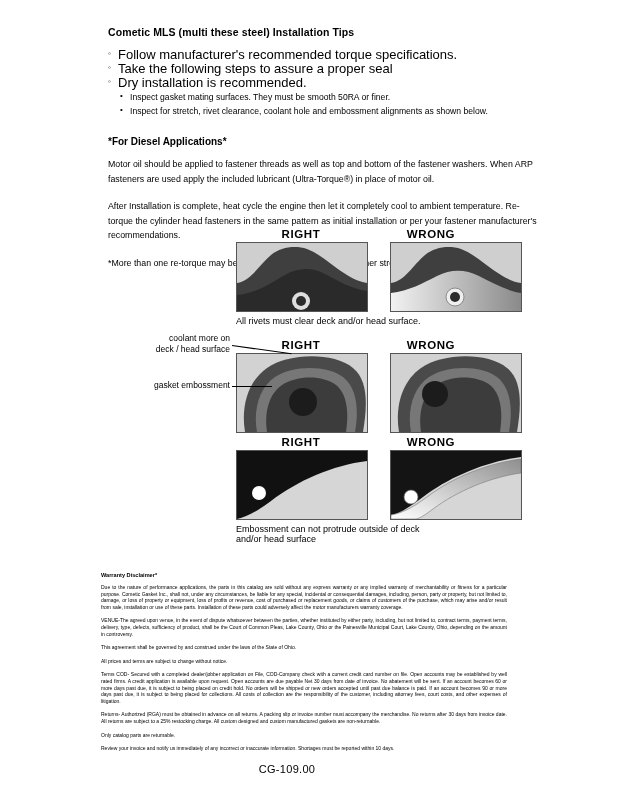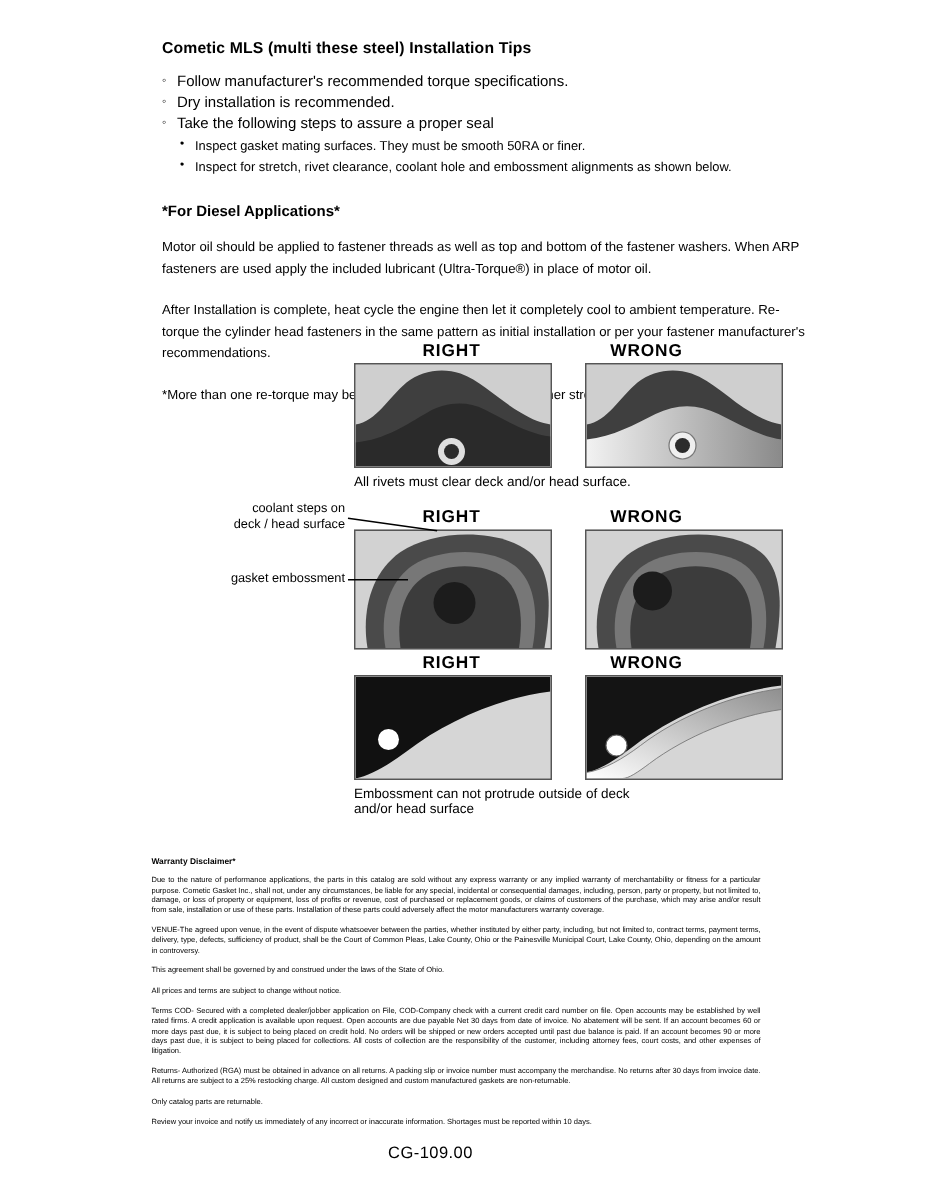"Follow manufacturer's recommended torque" ul.bullets > li { font-size: 10px -> 13px }
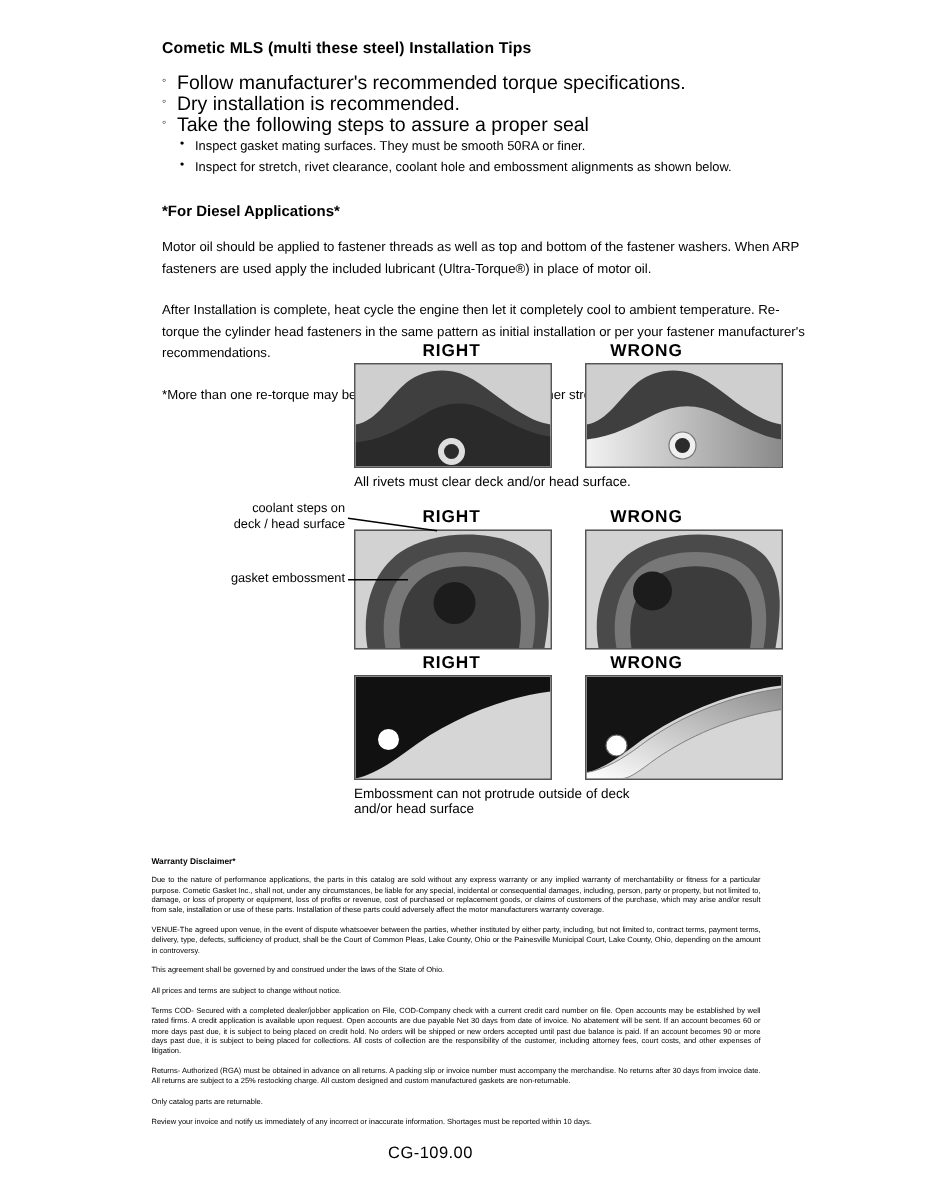"Dry installation is recommended." li { order: before "Take the following steps to" -> after "Take the following steps to" }
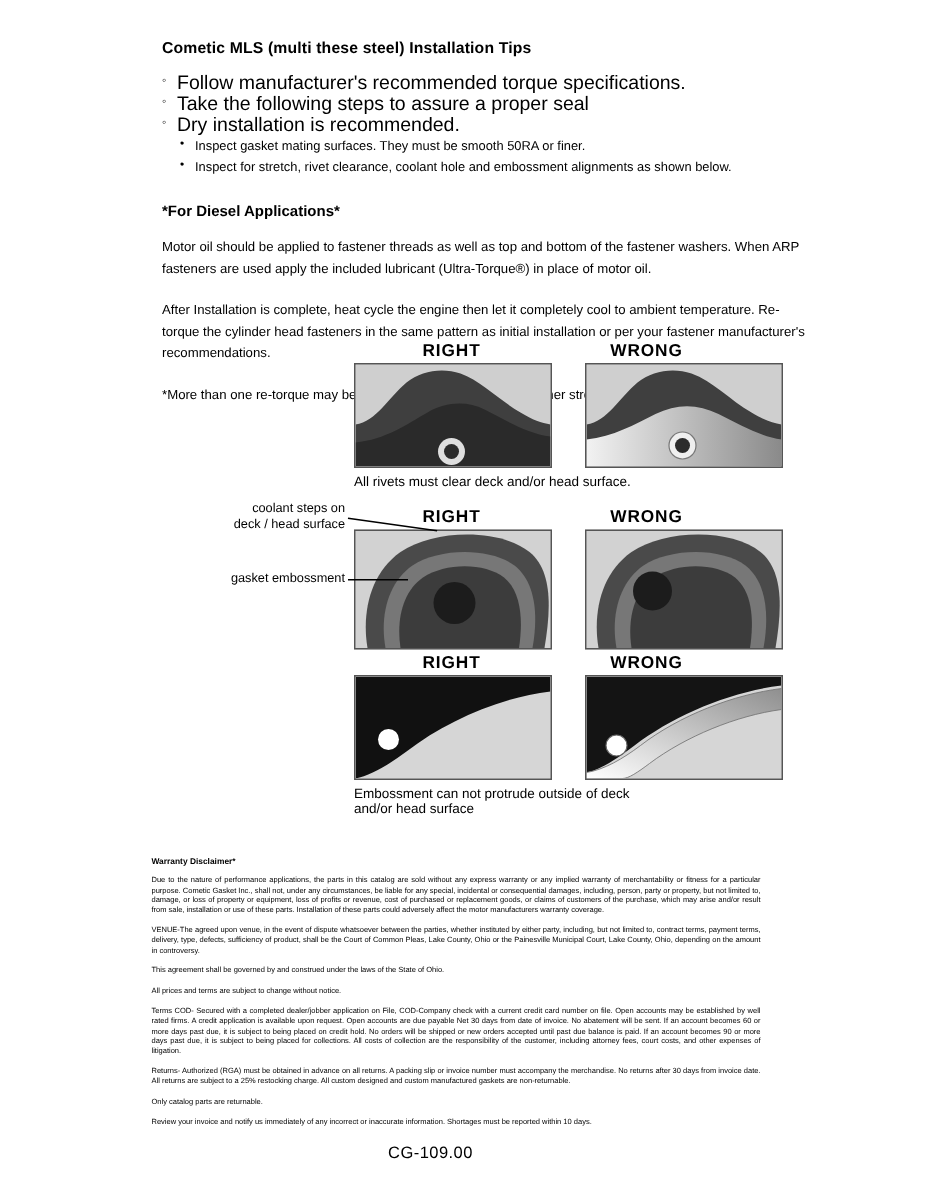"coolant steps on" div { text: steps -> more }
